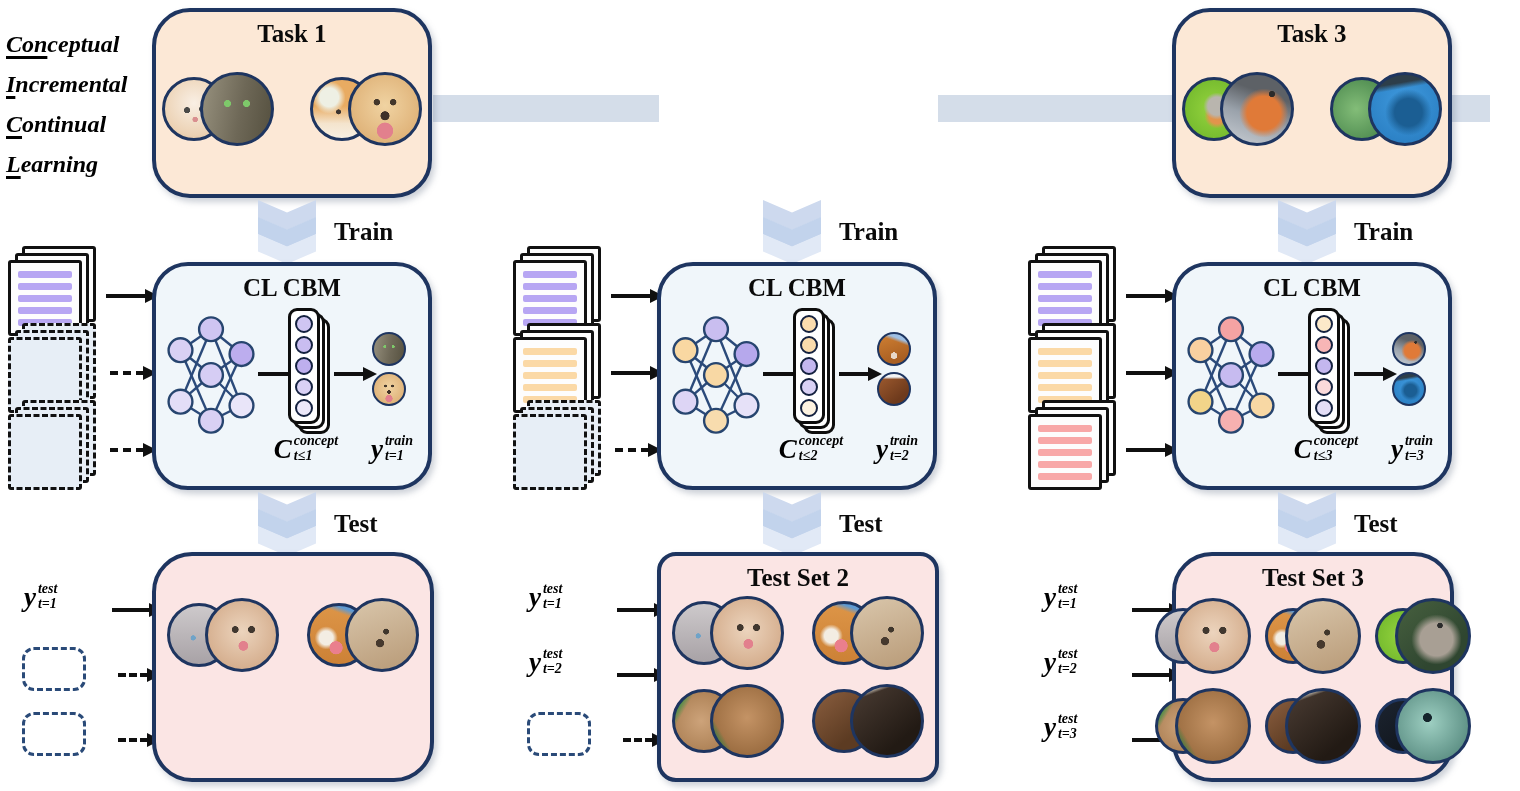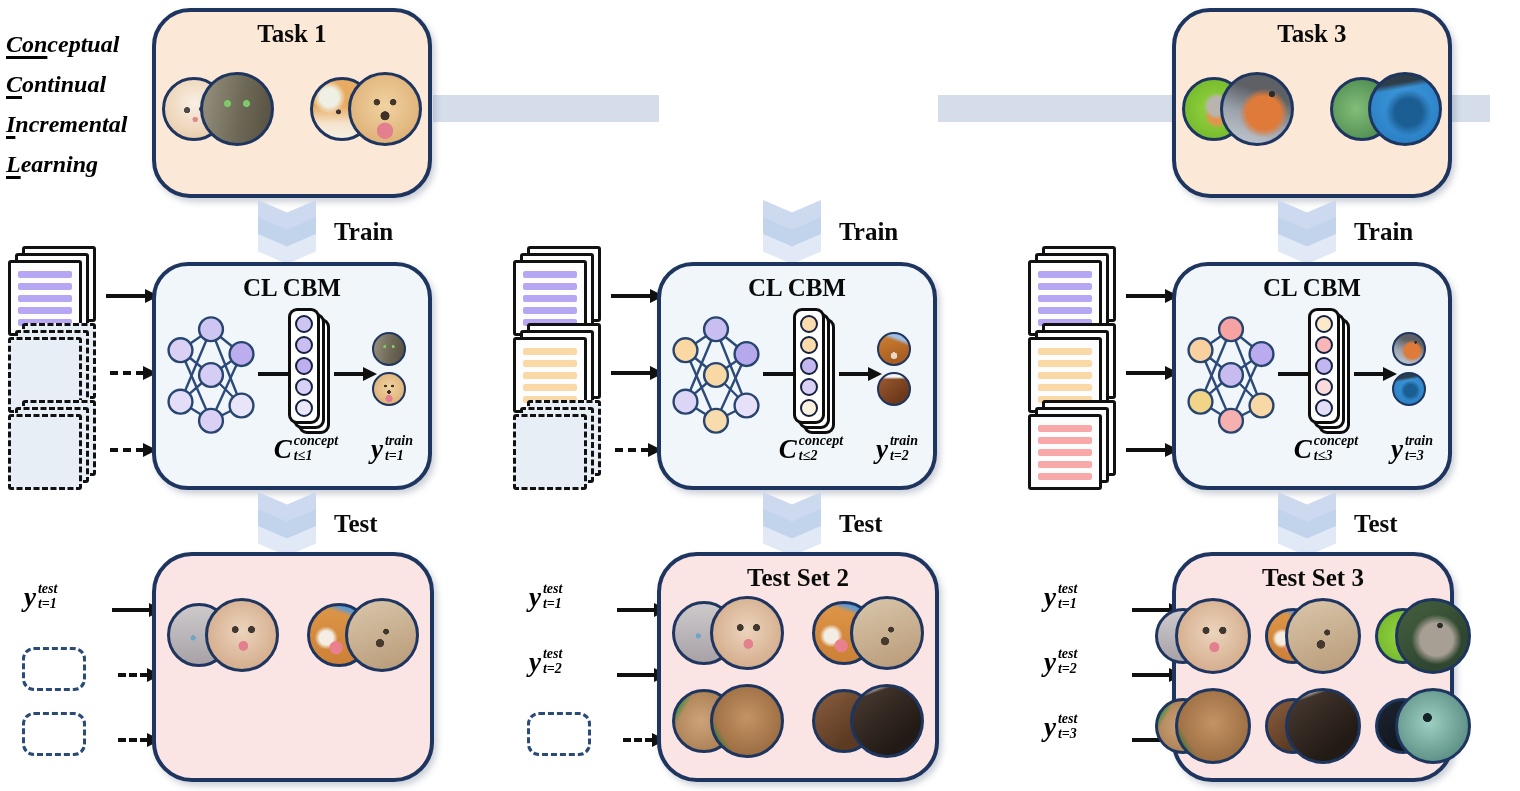"Continual" div { order: before "Incremental" -> after "Incremental" }
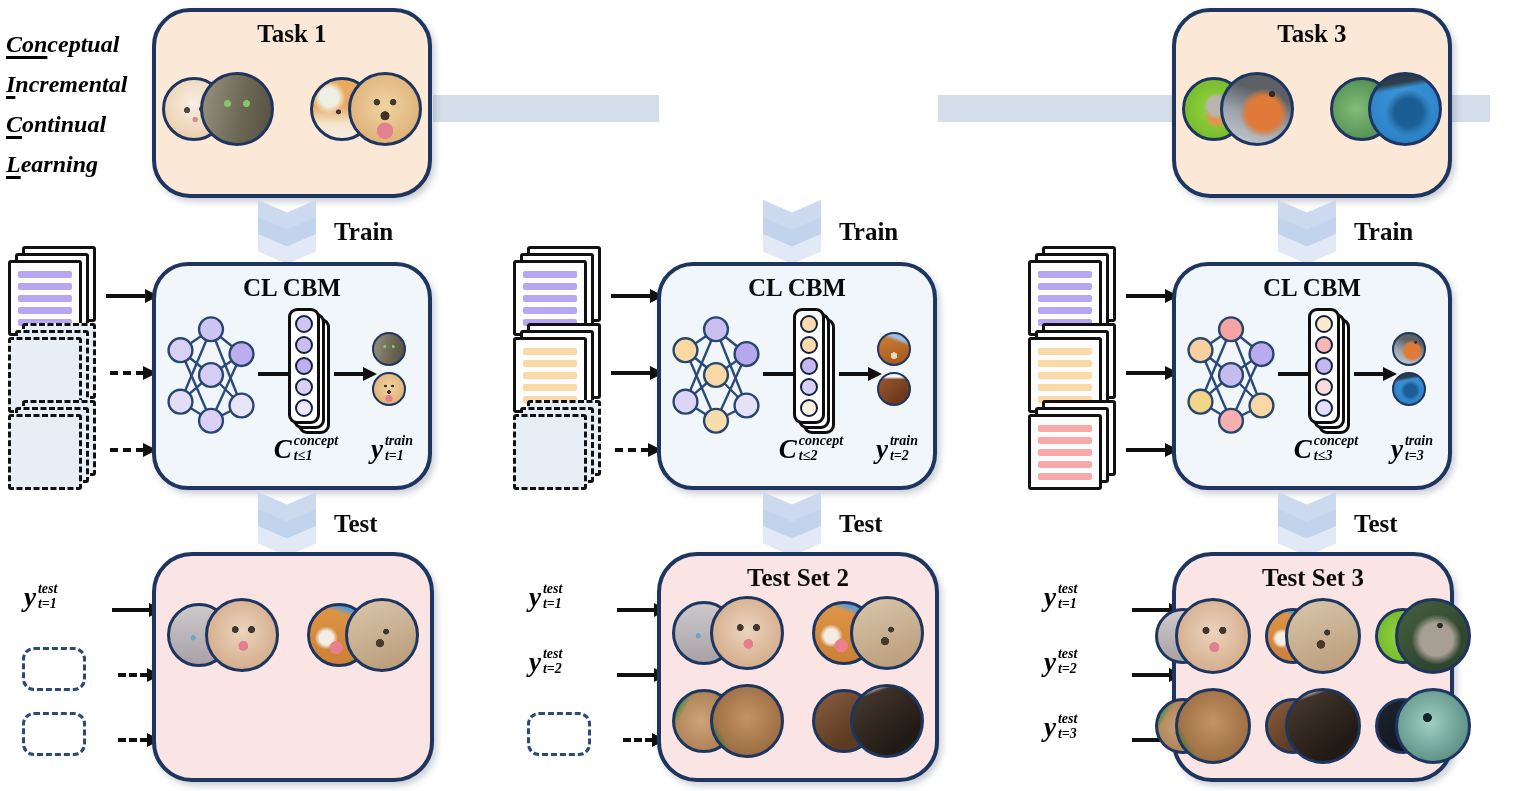"Test Set 2" div.bigbox { border-radius: none -> 19px }
